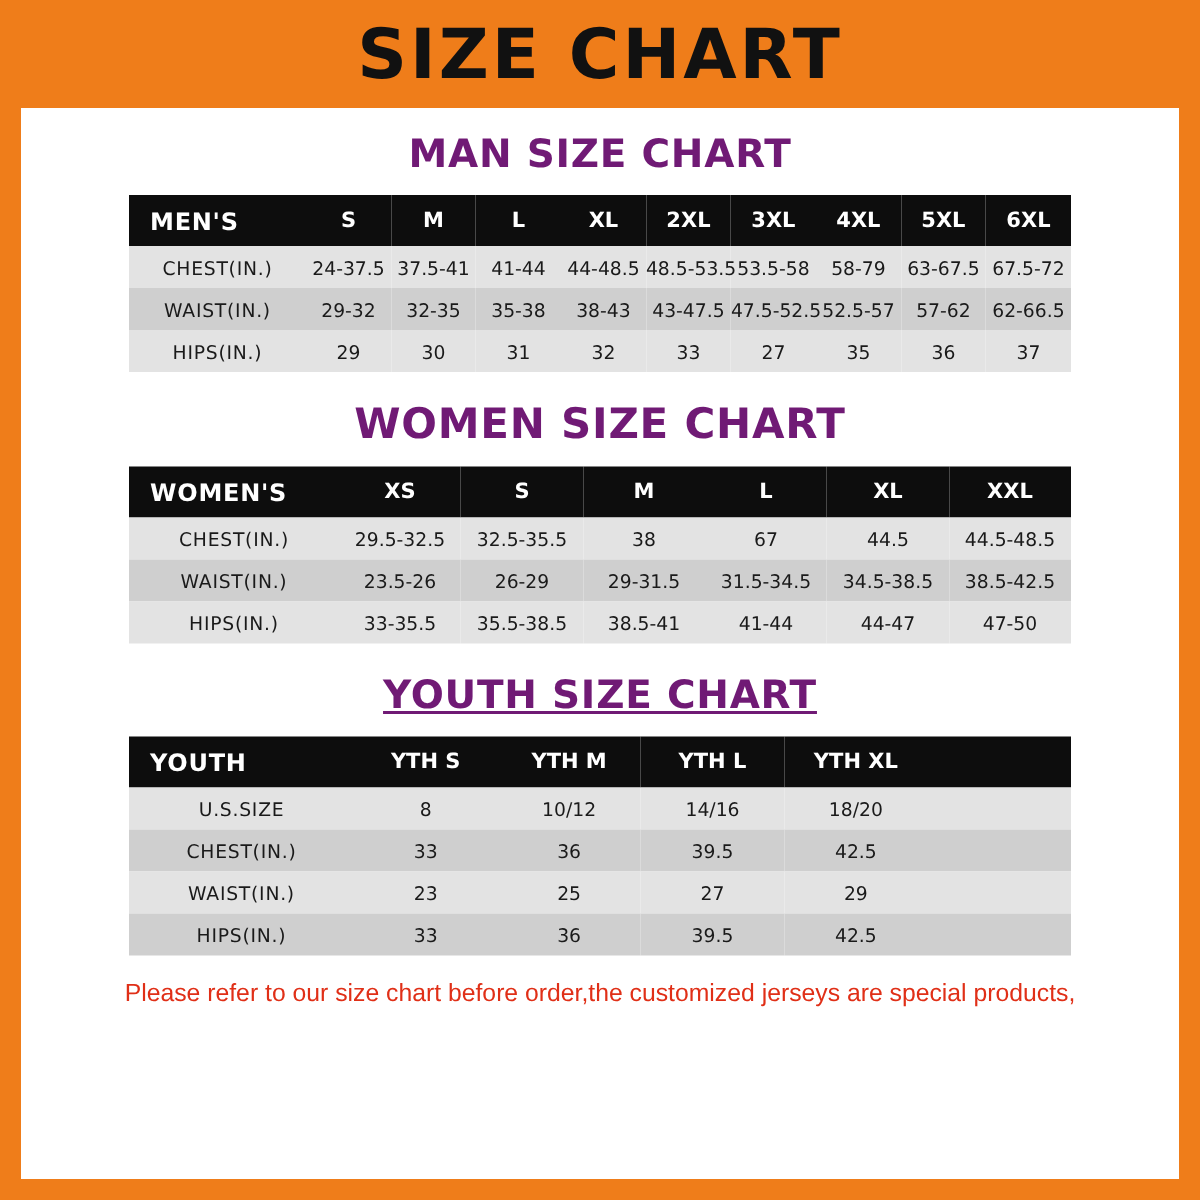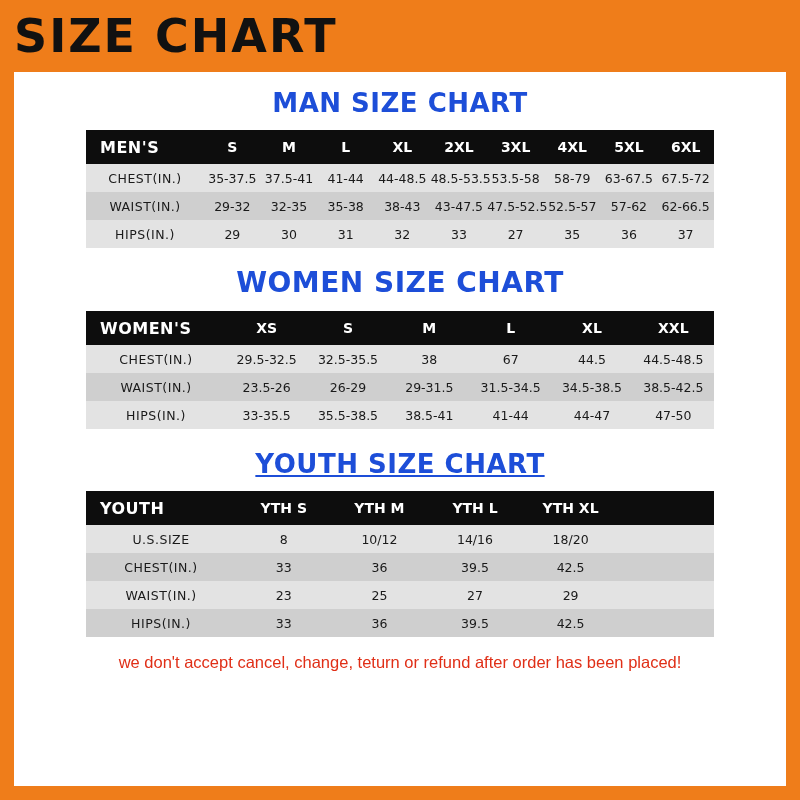"SIZE CHART" .banner { justify-content: none -> center }
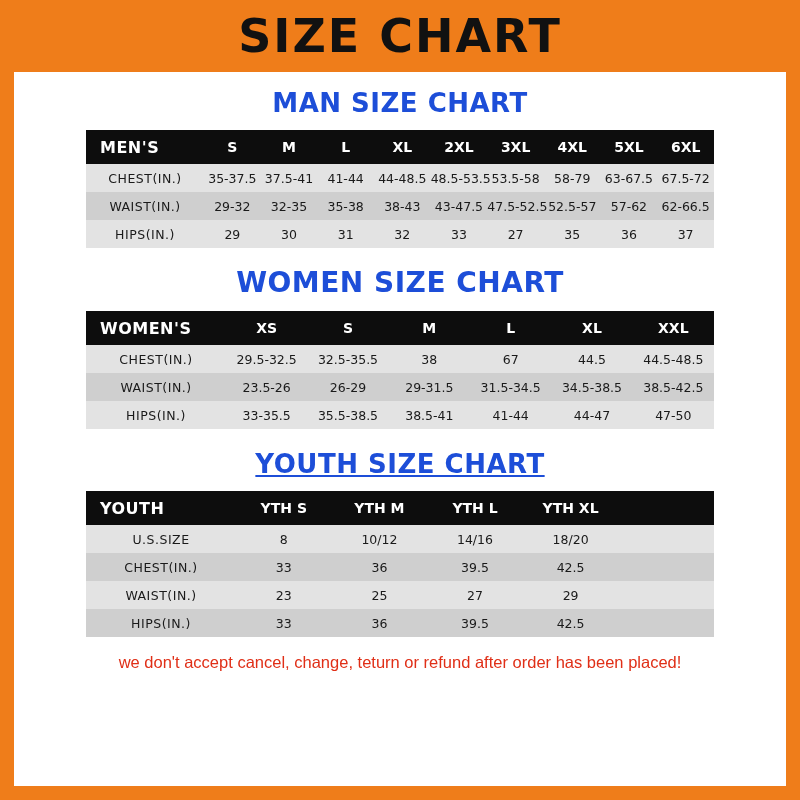"MAN SIZE CHART" .section-title { color: #1d4ed8 -> #701a75 }
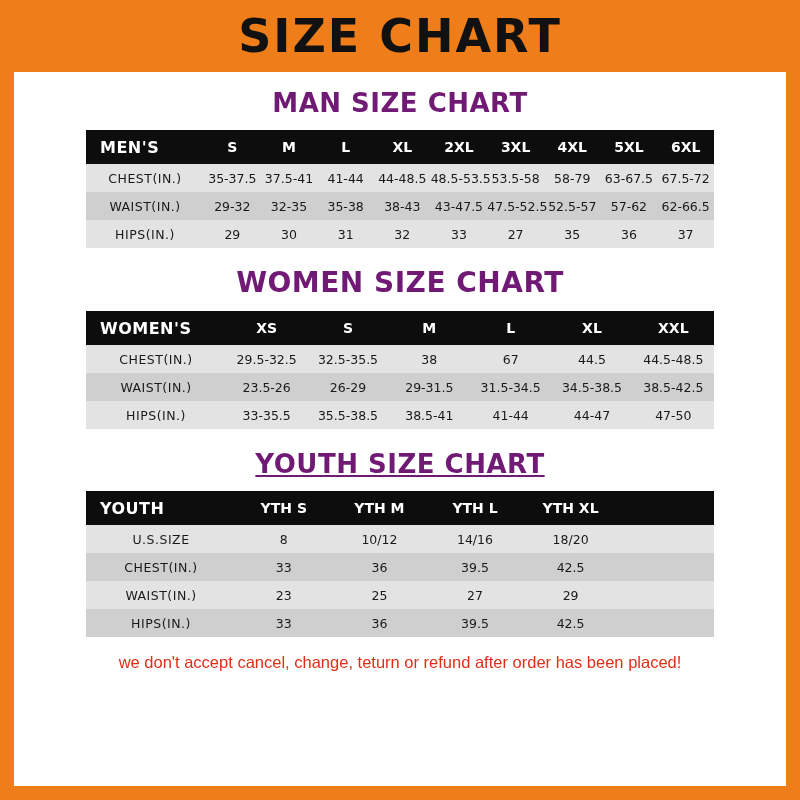"35-37.5" td { text: 35-37.5 -> 24-37.5 }
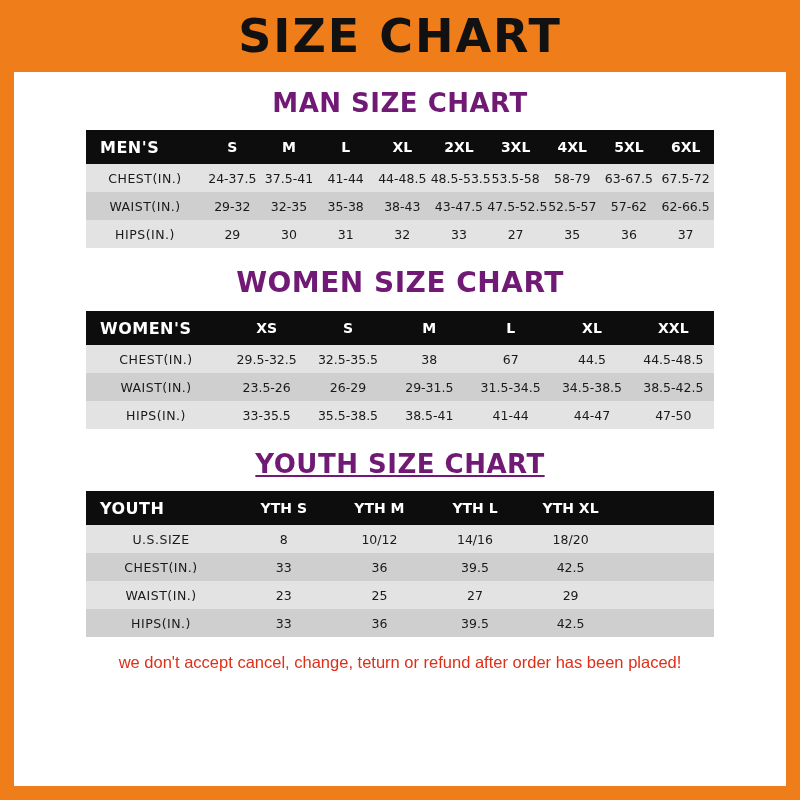"Please refer to our size" div { html: none -> <div>Please refer to our size chart before order,the customized jerseys are special products,</div> }
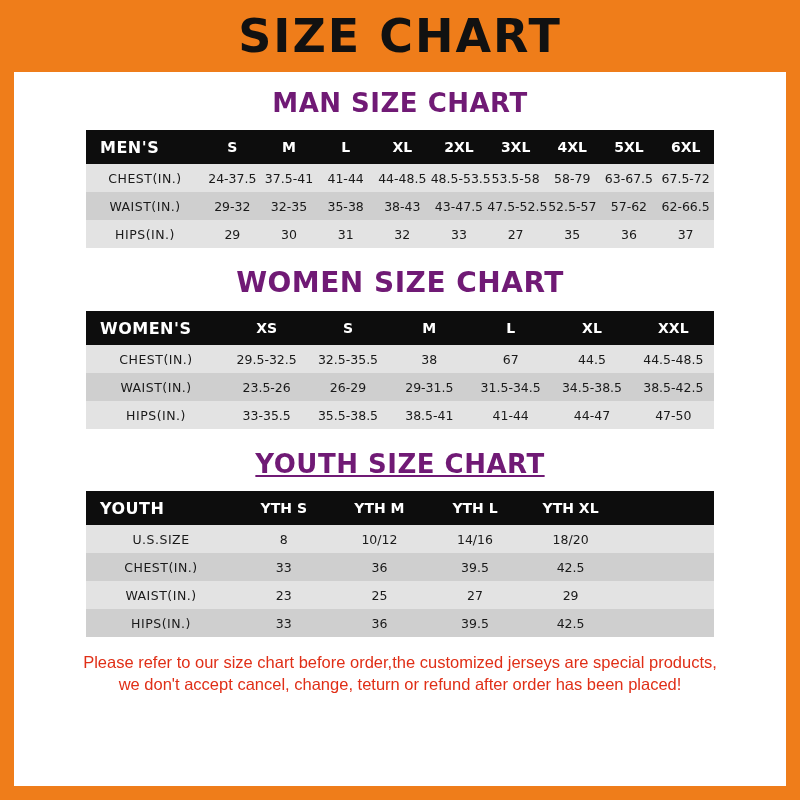"we don't accept cancel, change," div { html: <div>we don't accept cancel, change, teturn or refund after order has been placed!</div> -> none }
